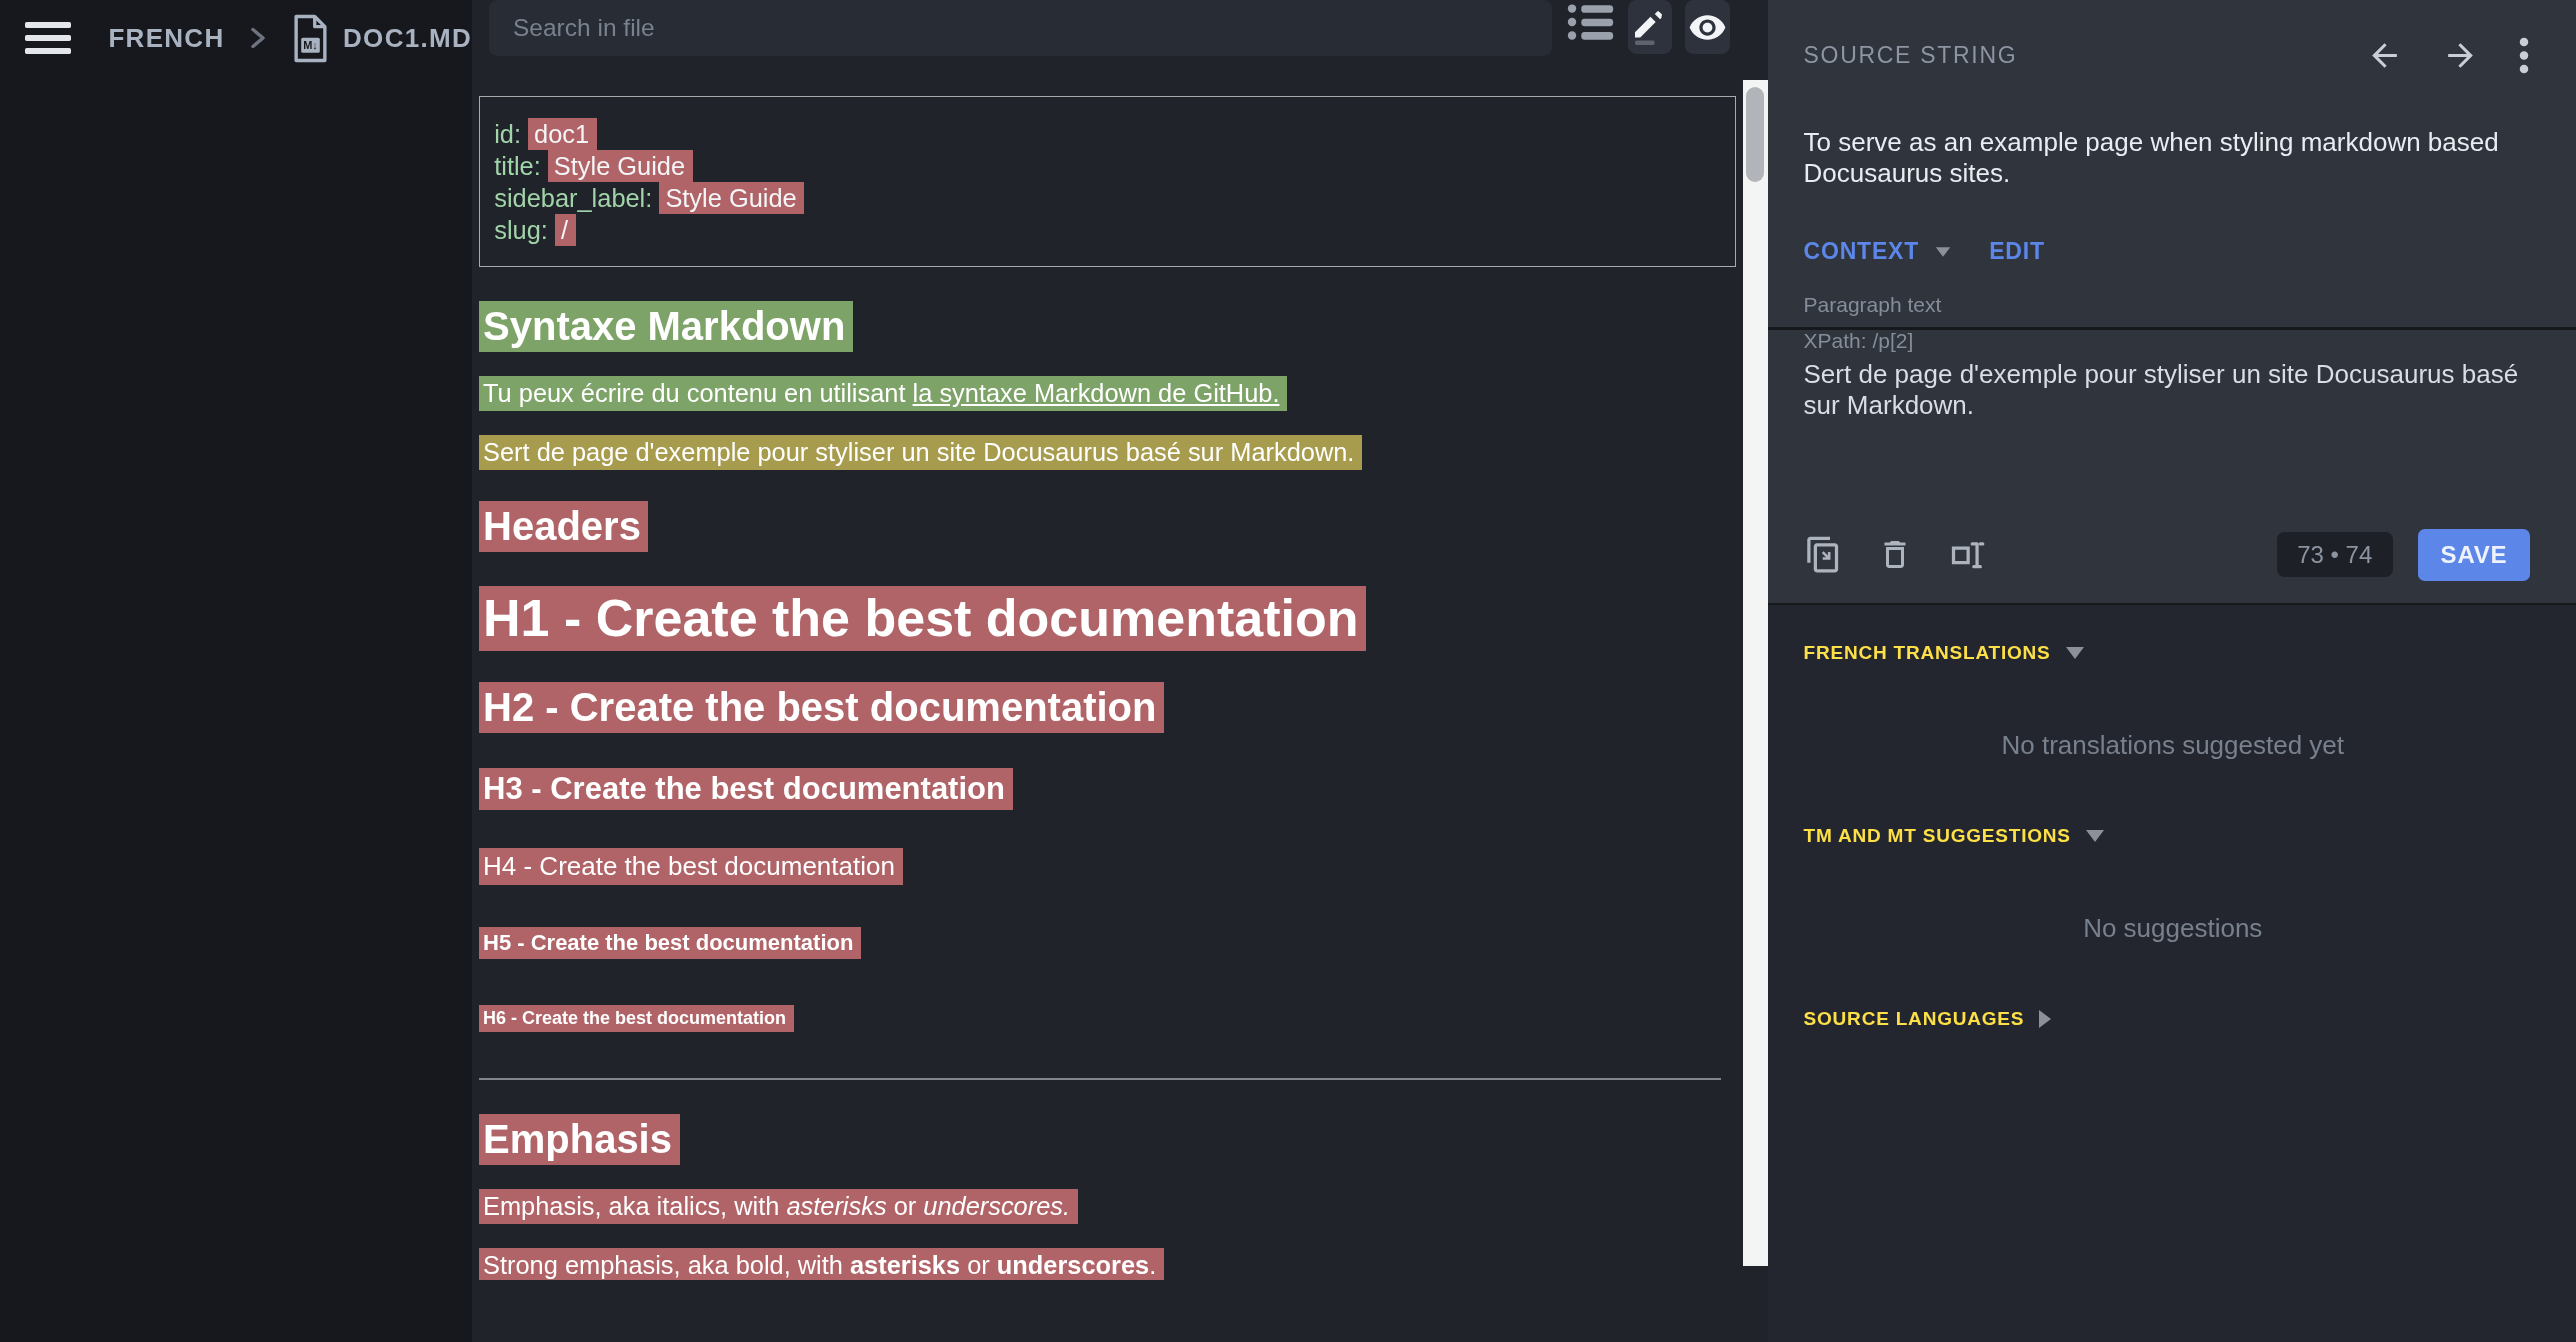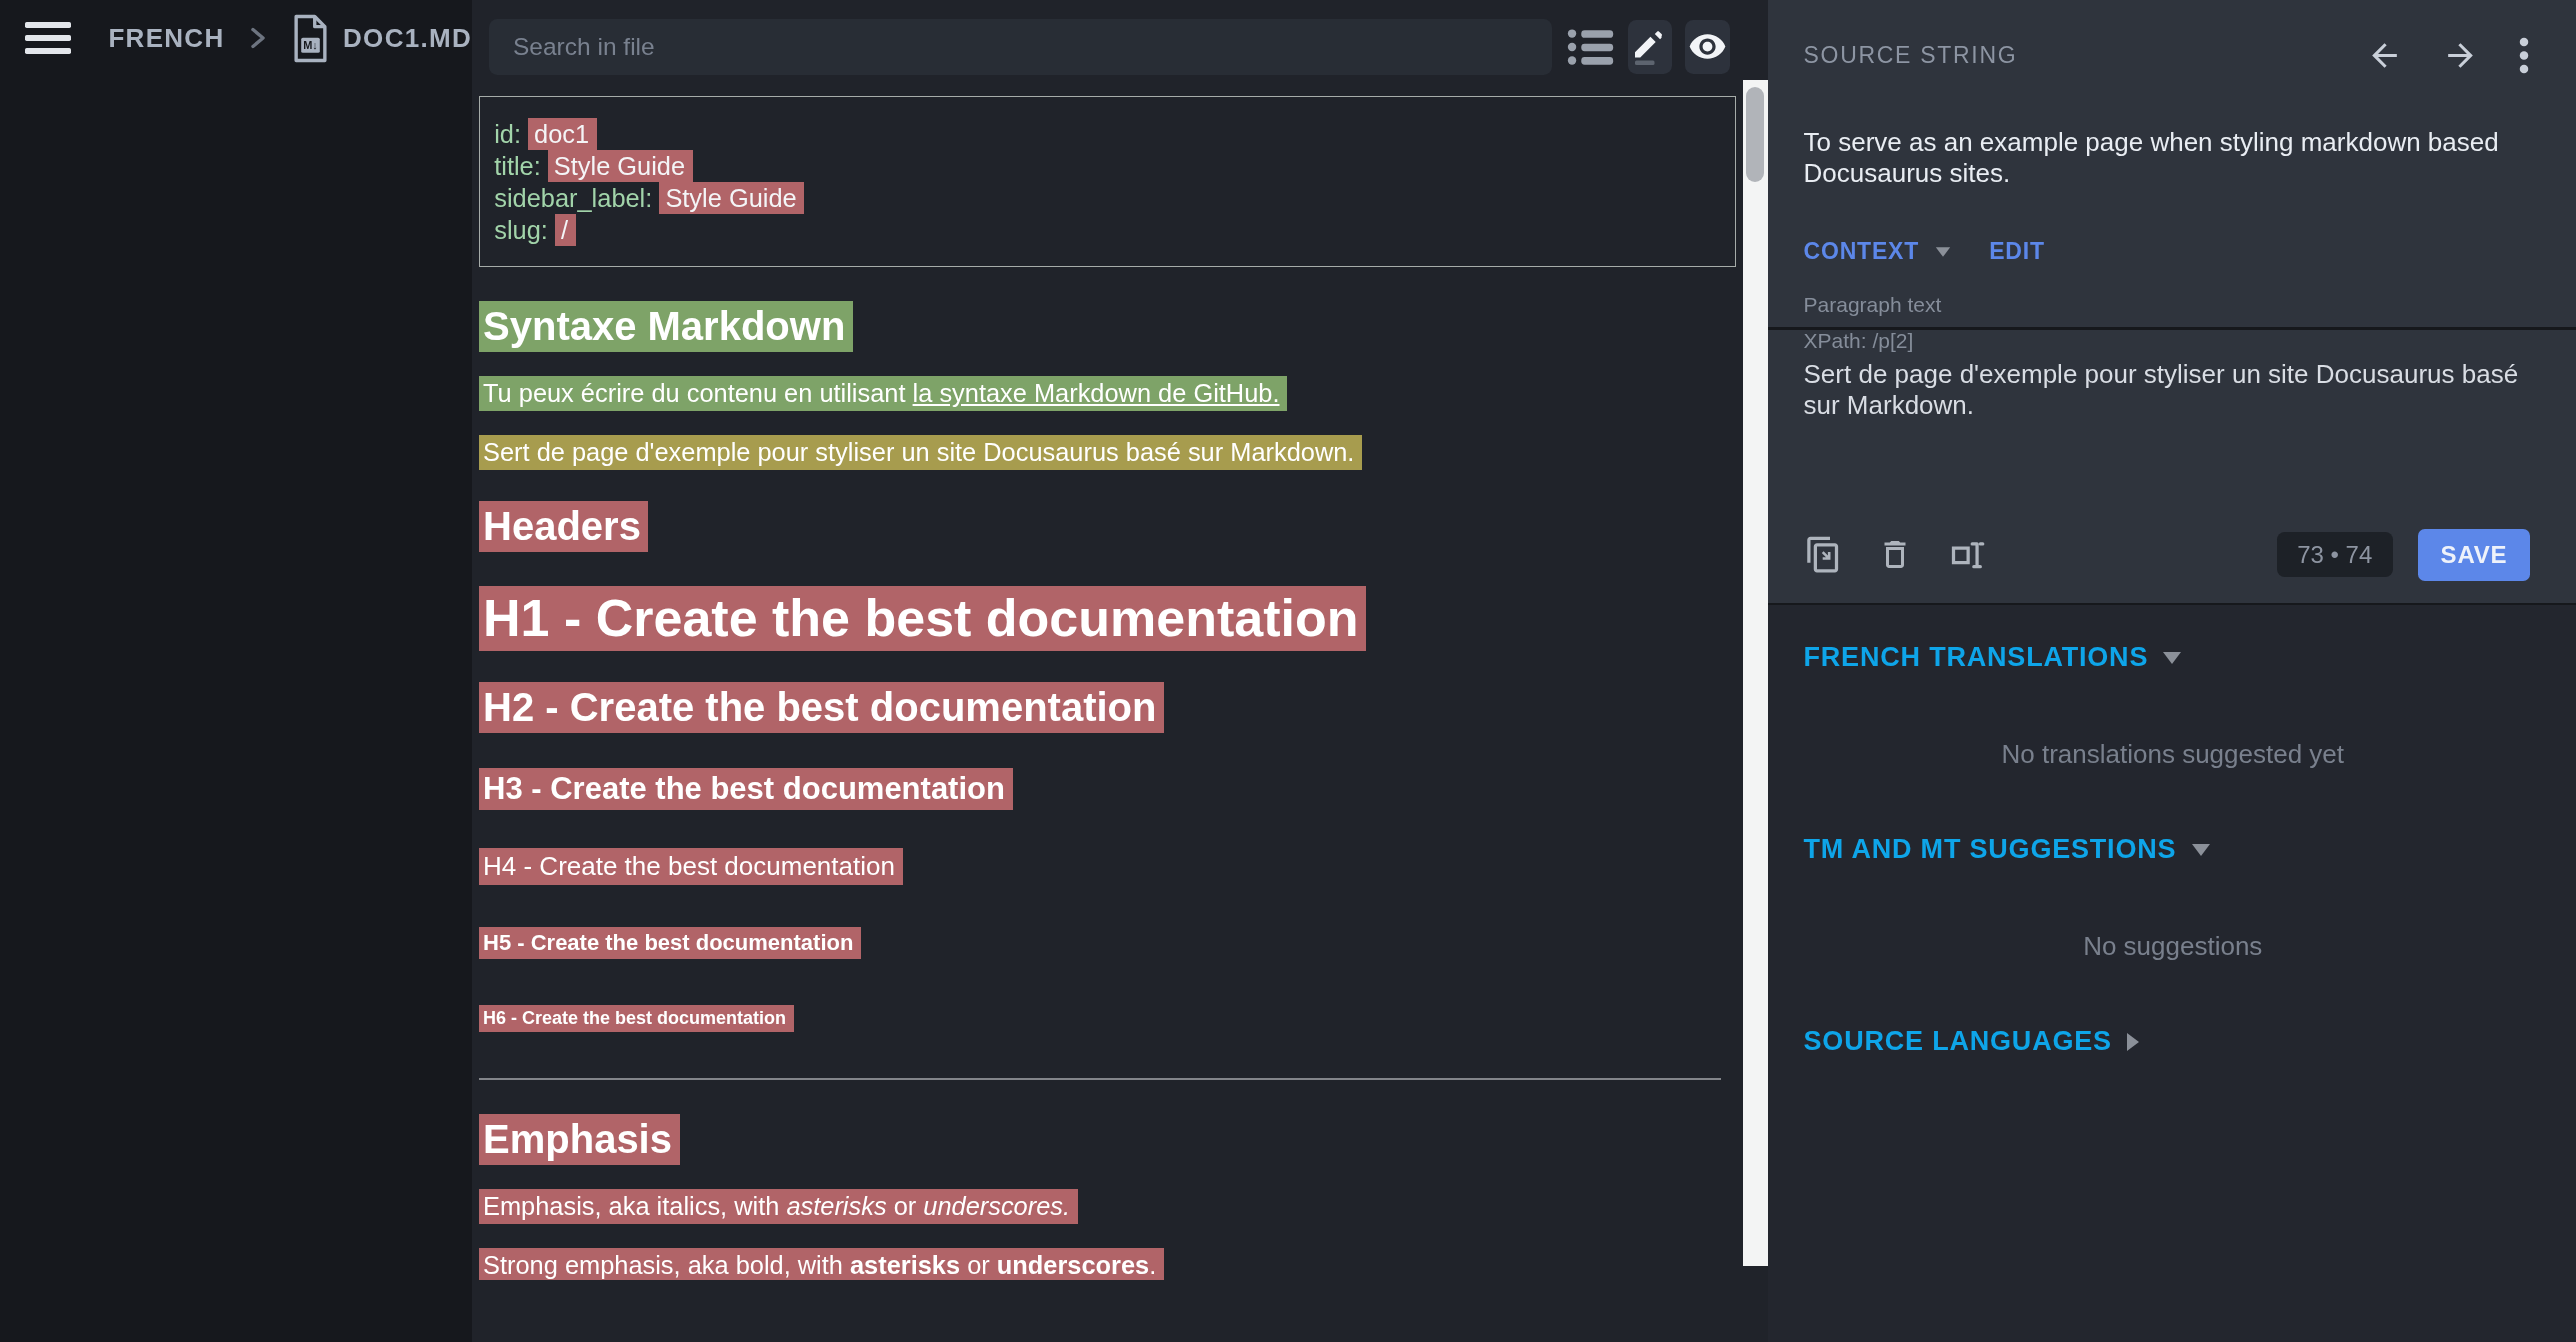"Search in file" .search-row { align-items: center -> flex-start }
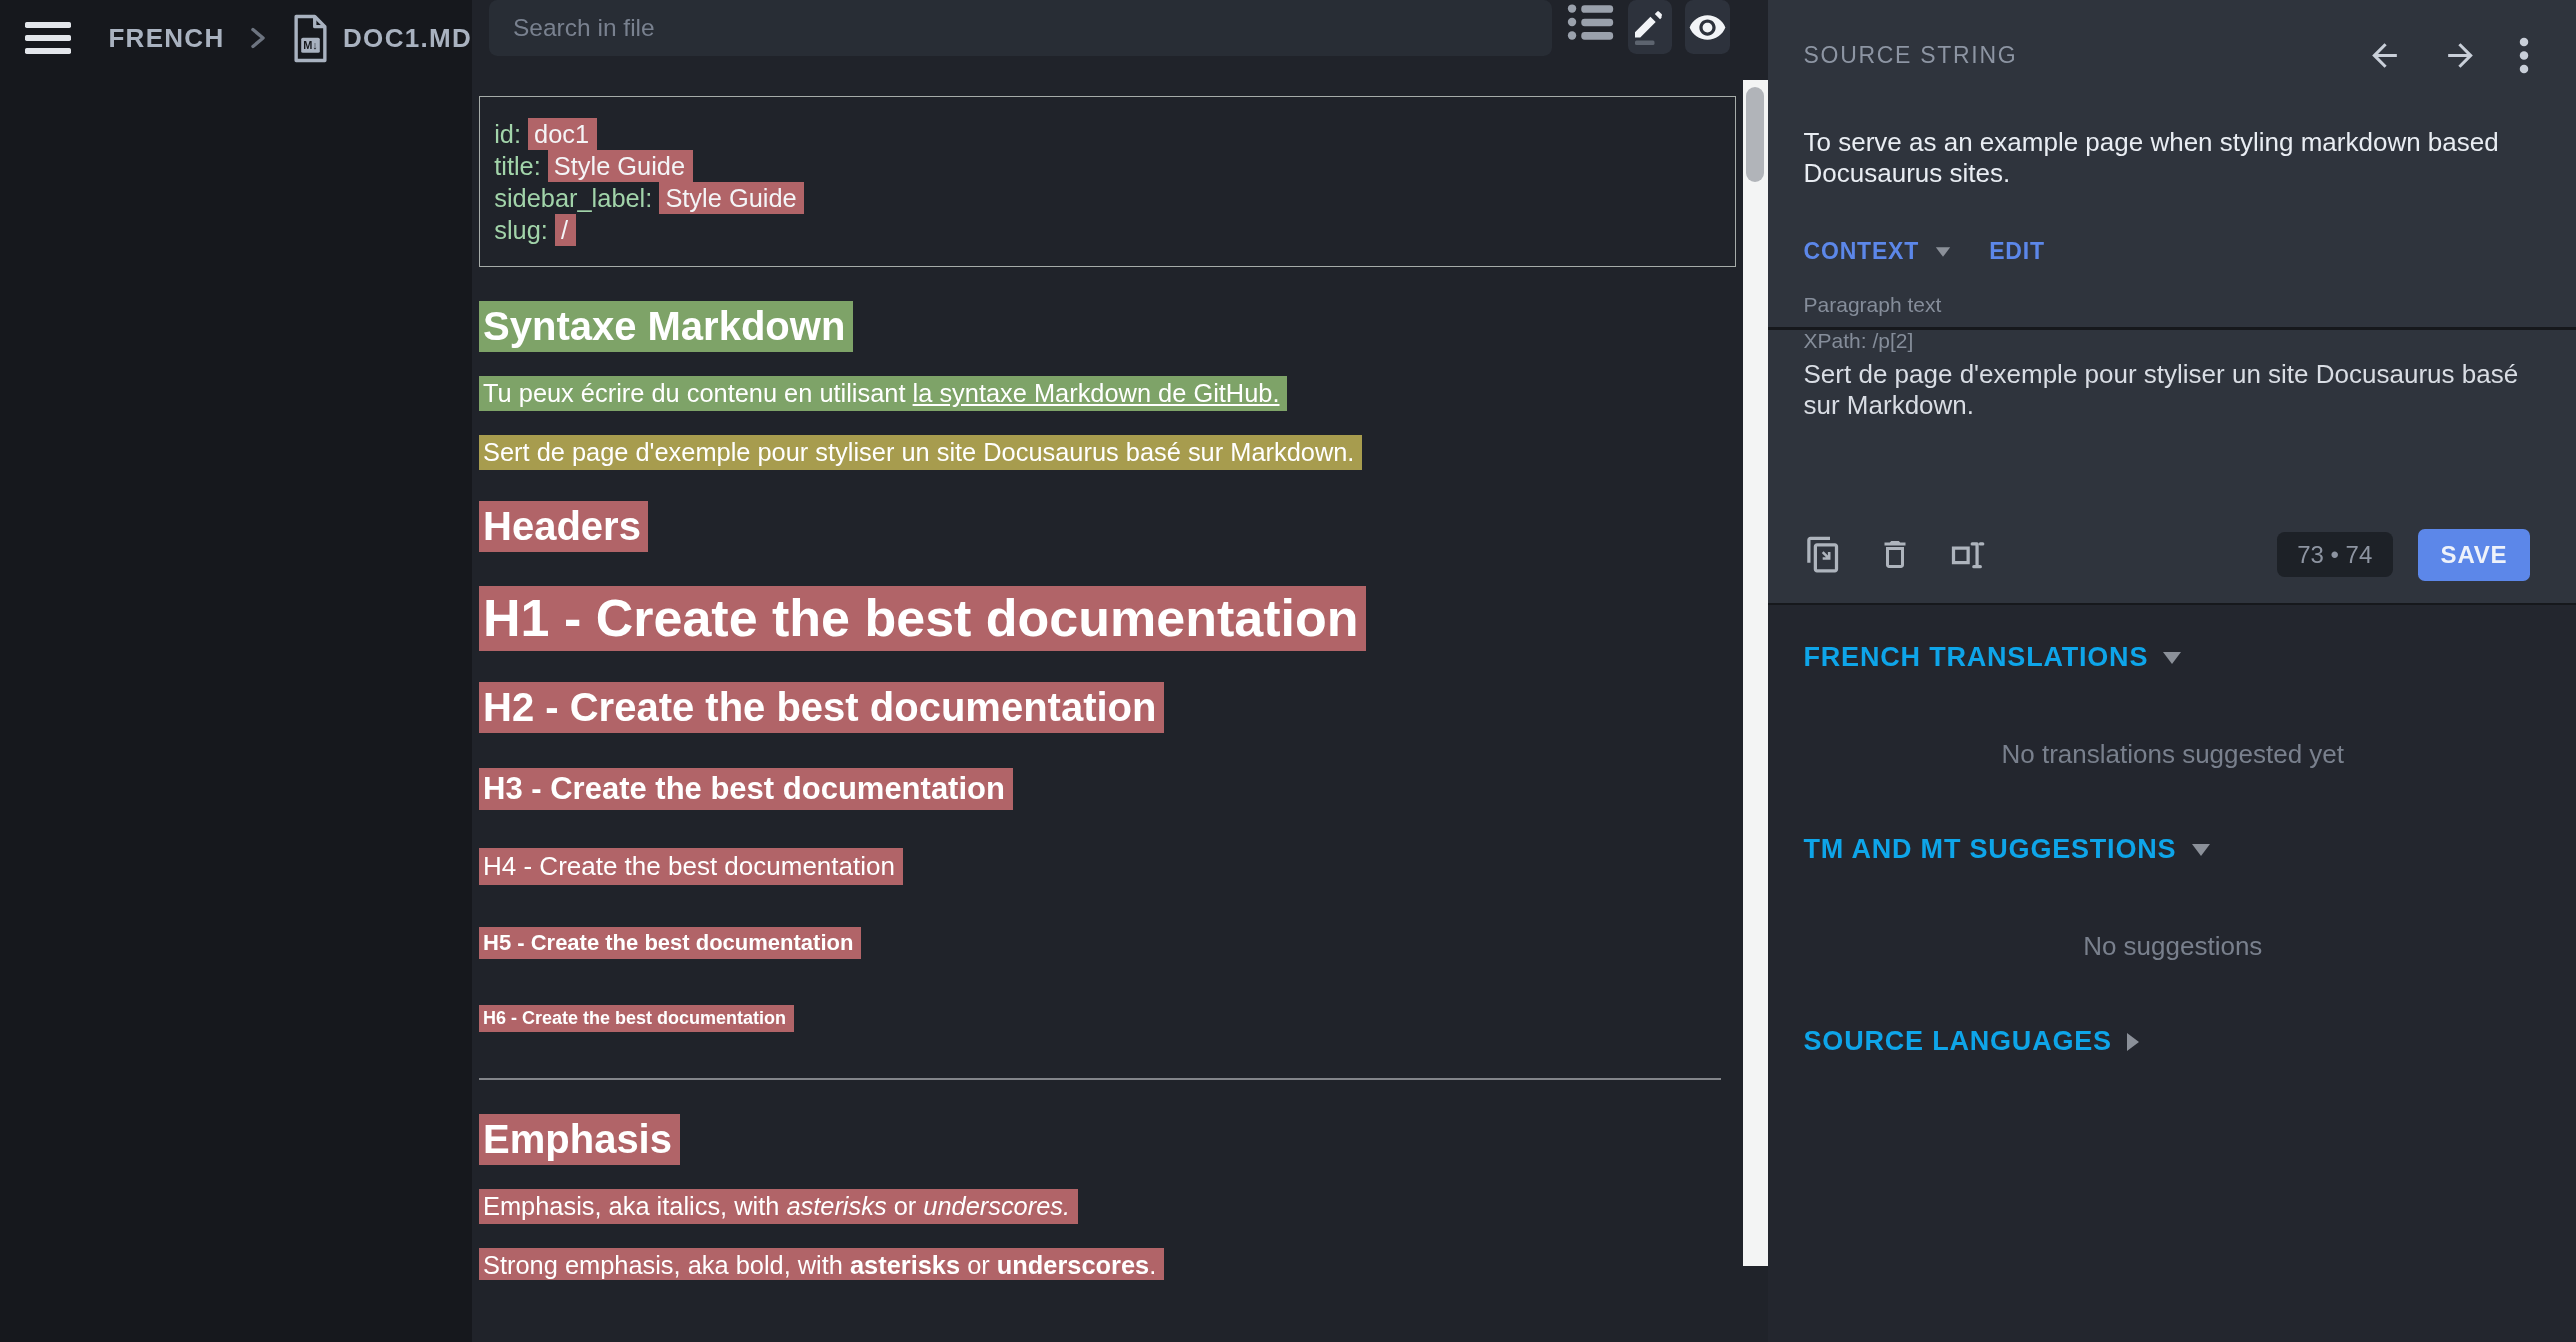"FRENCH TRANSLATIONS" .sec-label { color: #0ea5e9 -> #fde047; font-size: 27px -> 19px }
